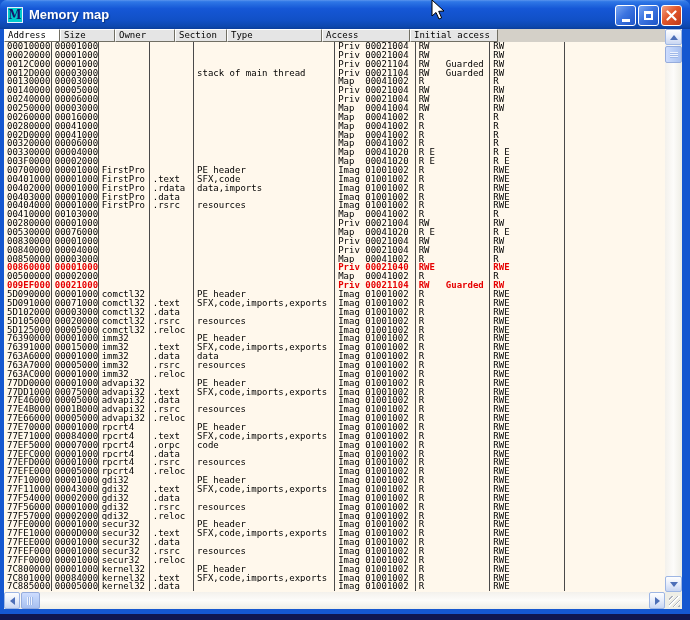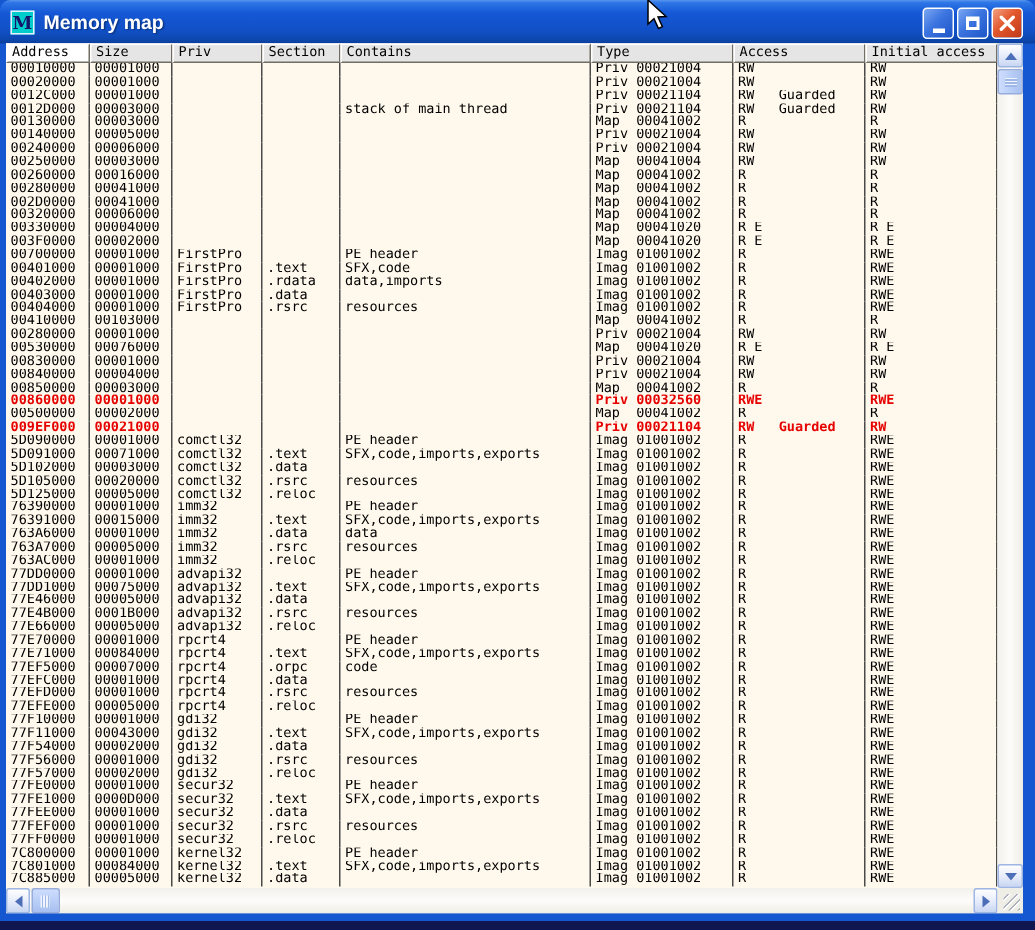"Priv" div.hcell { text: Priv -> Owner }
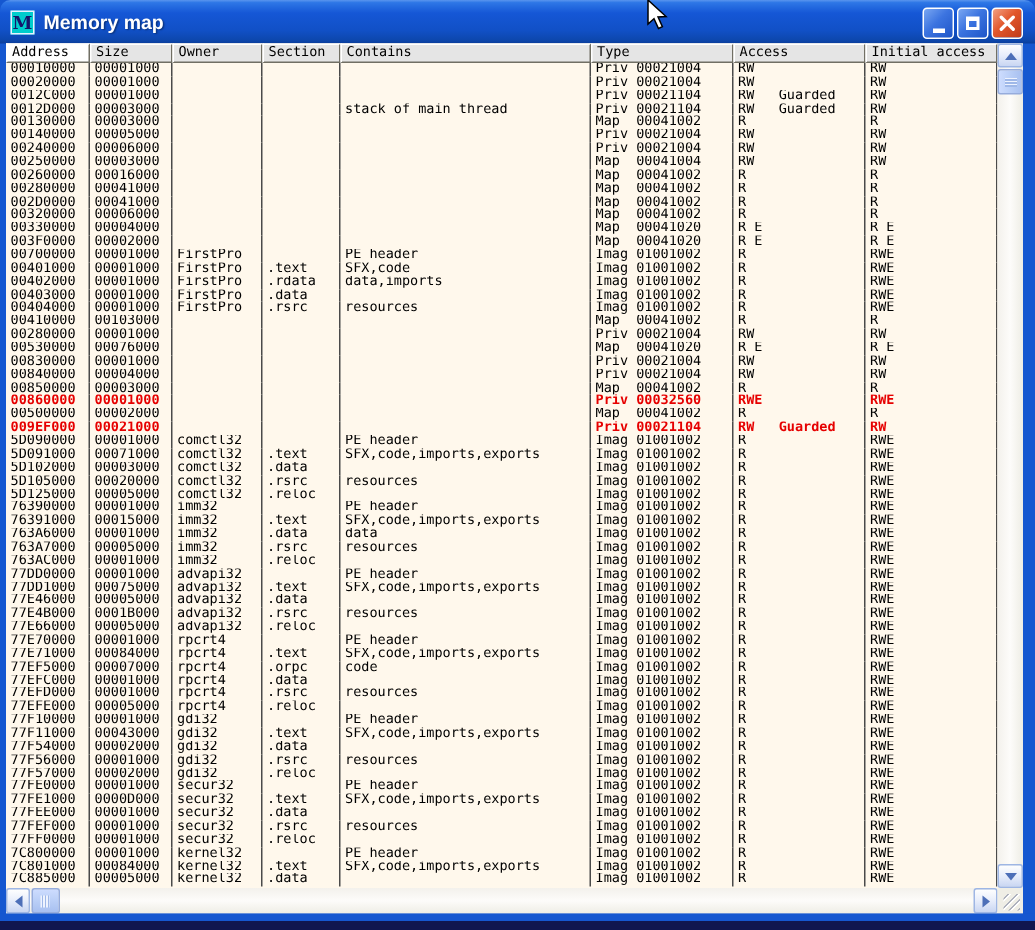"Contains" div.hcell { html: <div>Contains</div> -> none }
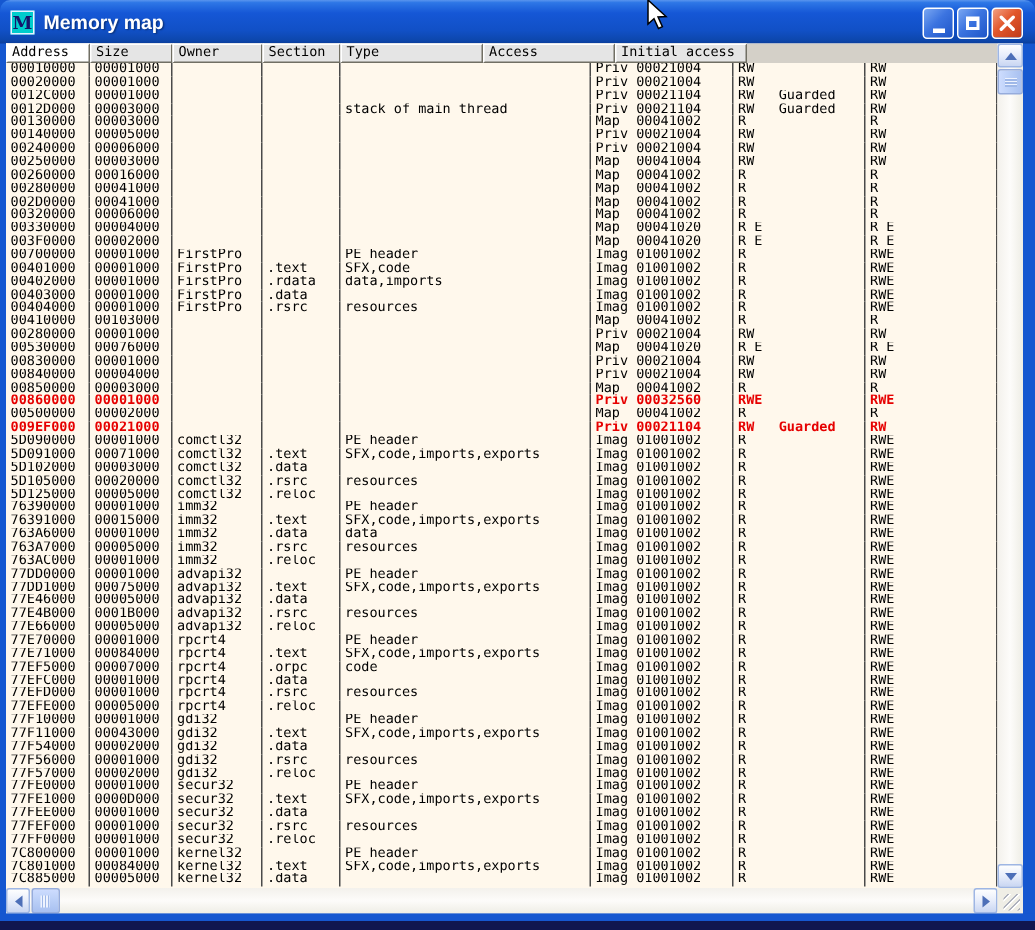"00010000" .rows-viewport { width: 661px -> 561px }
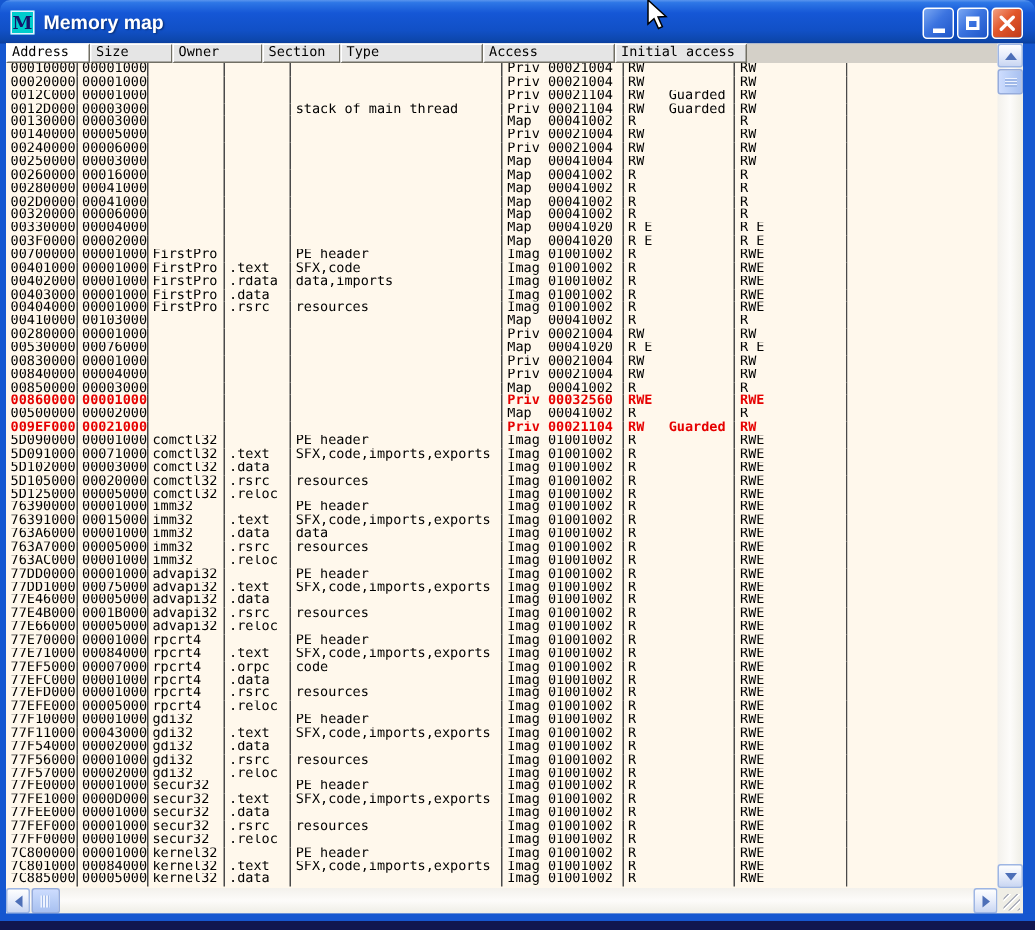"Priv 00032560" span.cell { text: 00032560 -> 00021040 }
